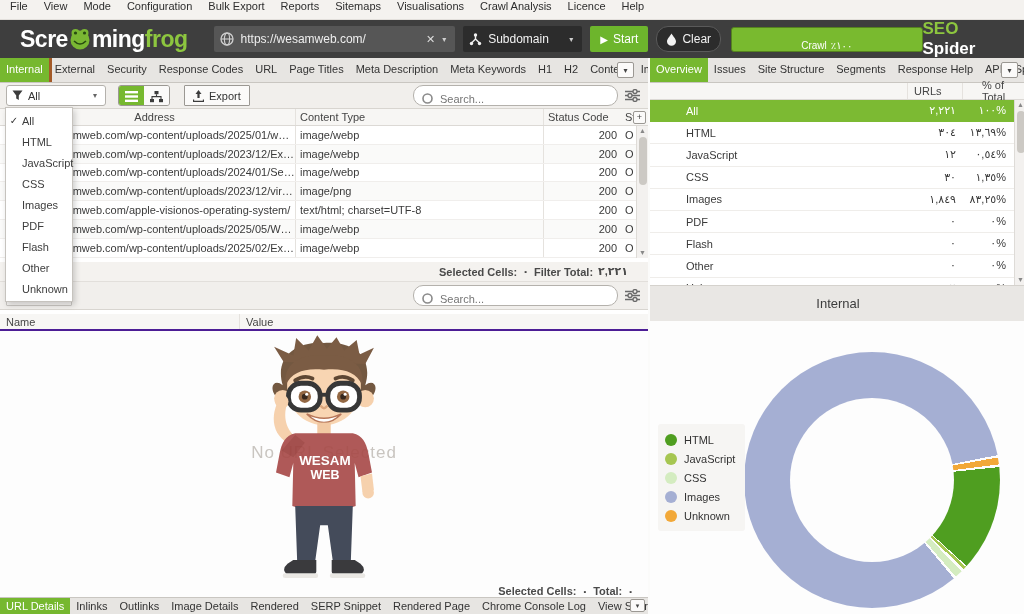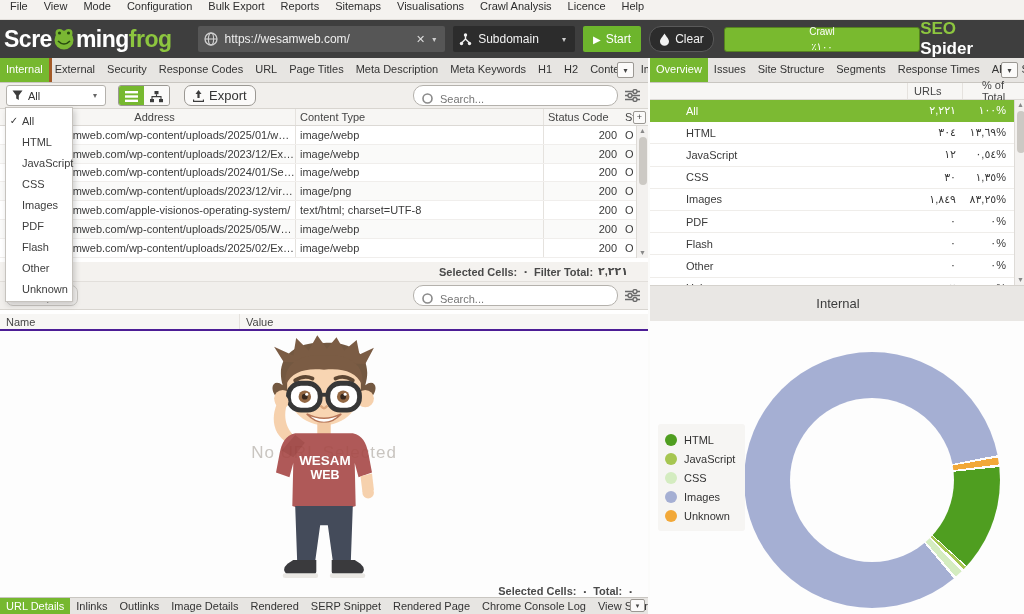"Scre" #logo { margin-left: 4px -> 20px }
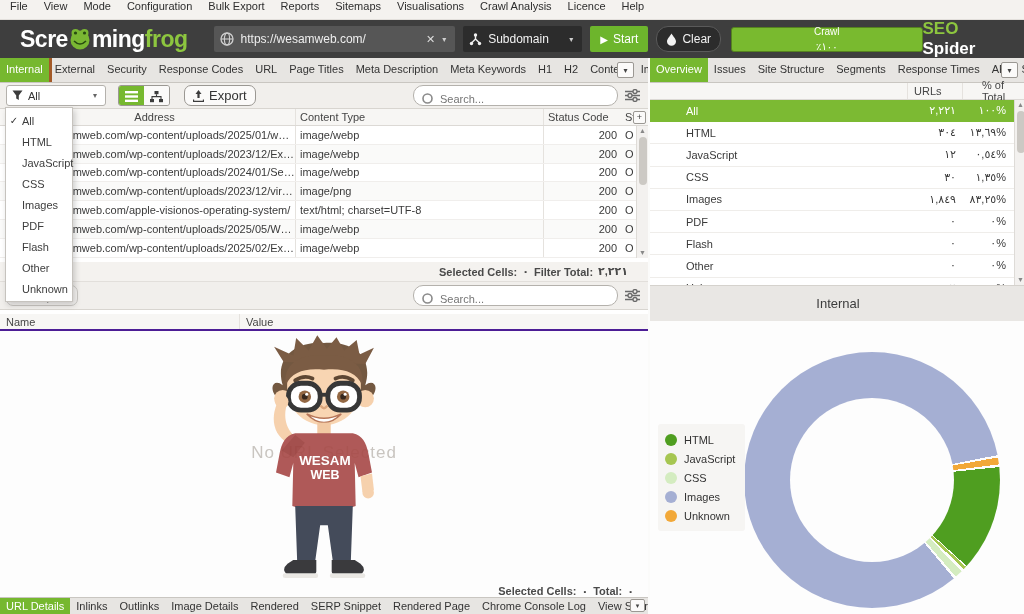"Crawl" #progress-bar { align-items: center -> flex-end; flex-direction: column -> none }
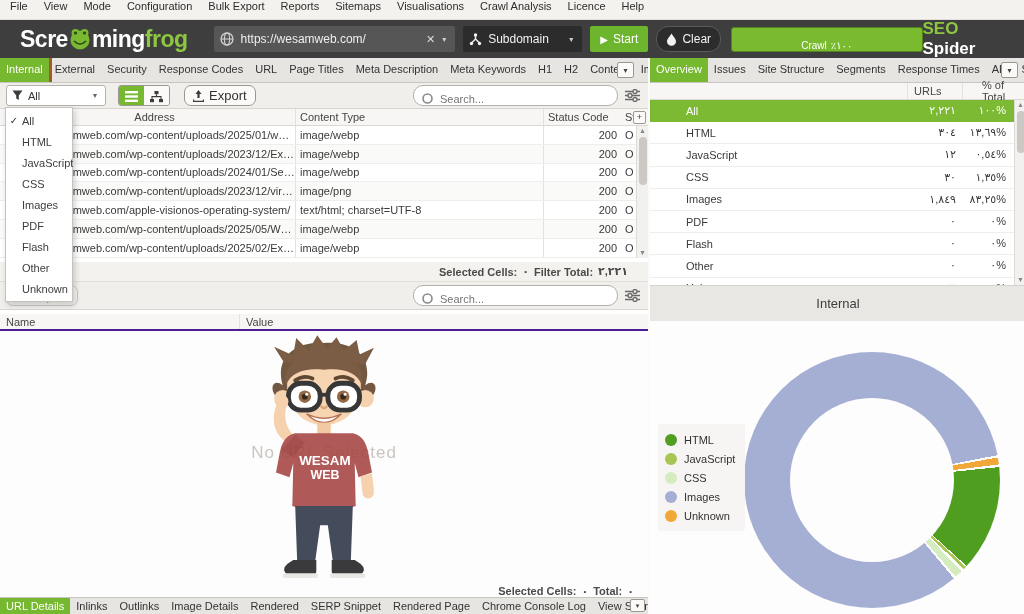"Response Times" div.tab { text: Times -> Help }
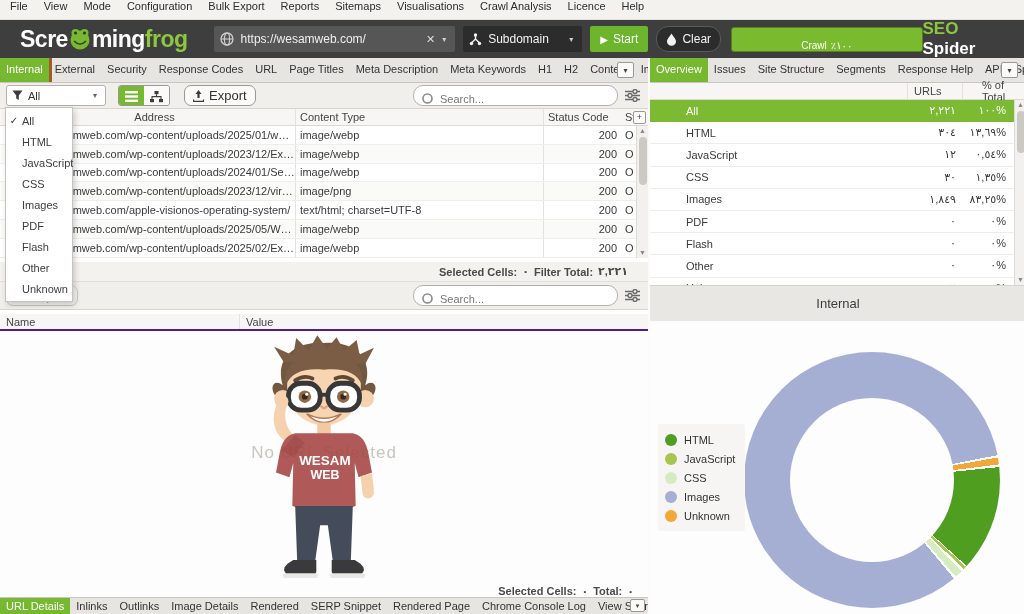"Export" .btn { border-radius: 7px -> 1px; font-size: 13px -> 11px }
